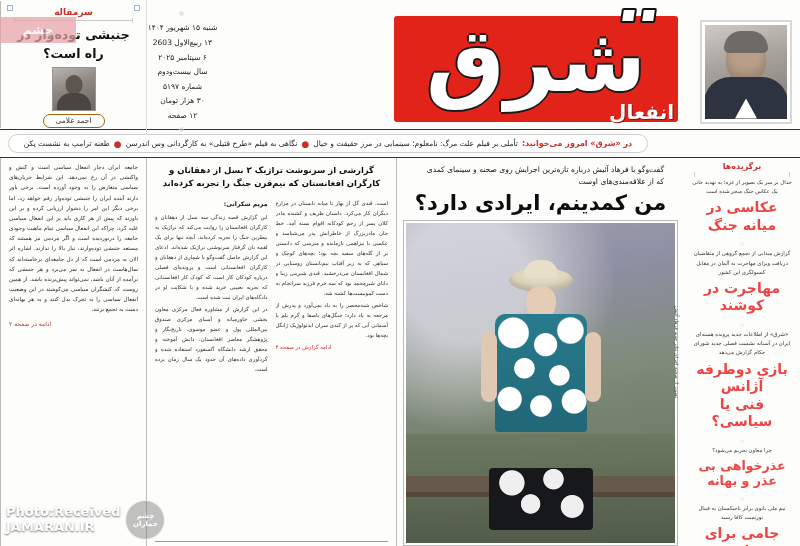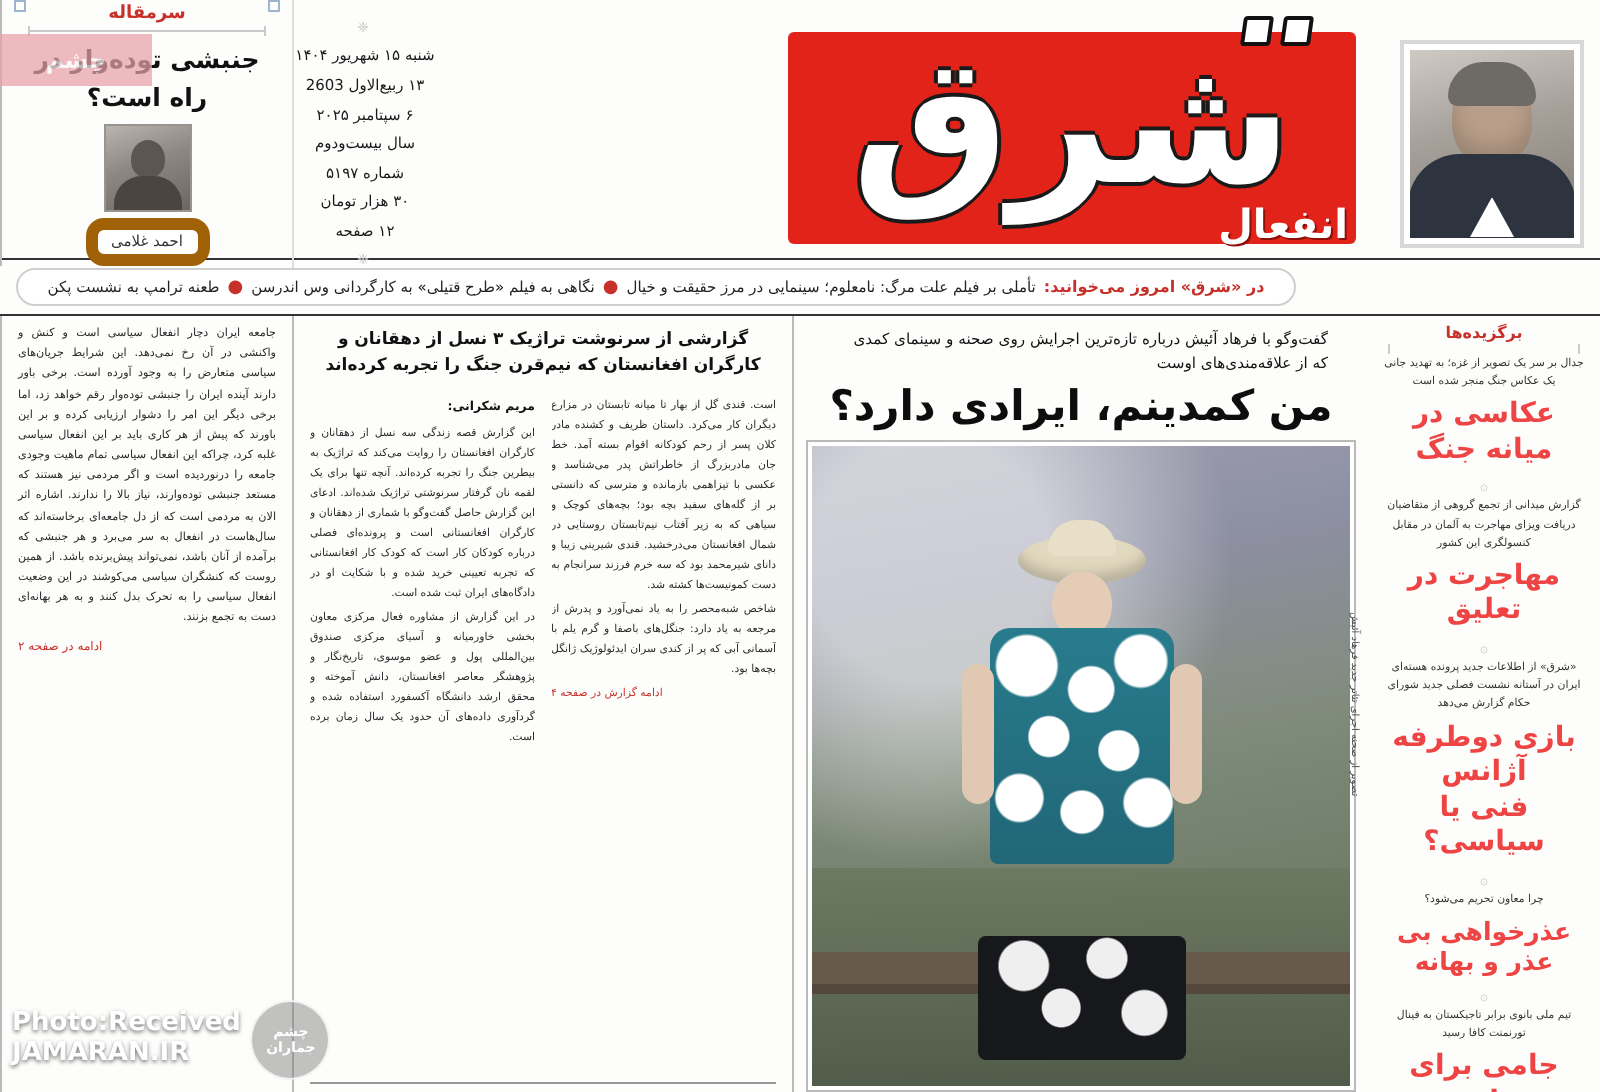"احمد غلامی" .ed-author { border: 6px solid #a16207 -> 1px solid #a16207 }
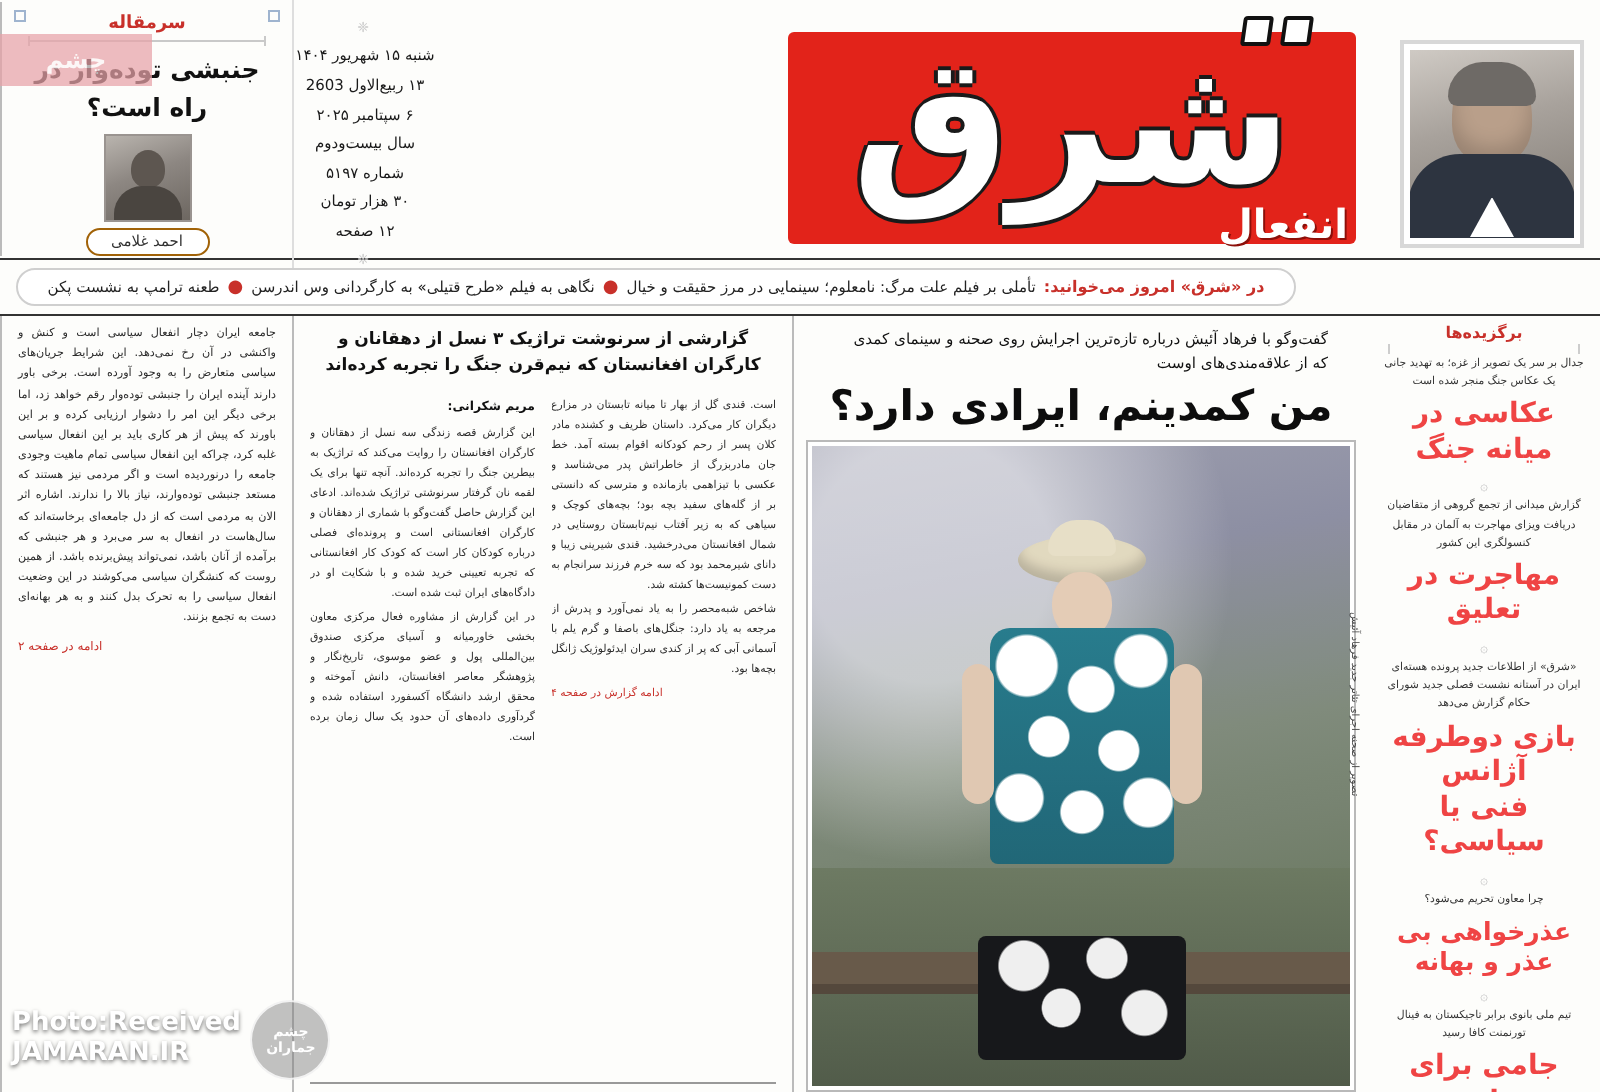"مهاجرت در تعلیق" div.lc-head { text: تعلیق -> کوشند }
